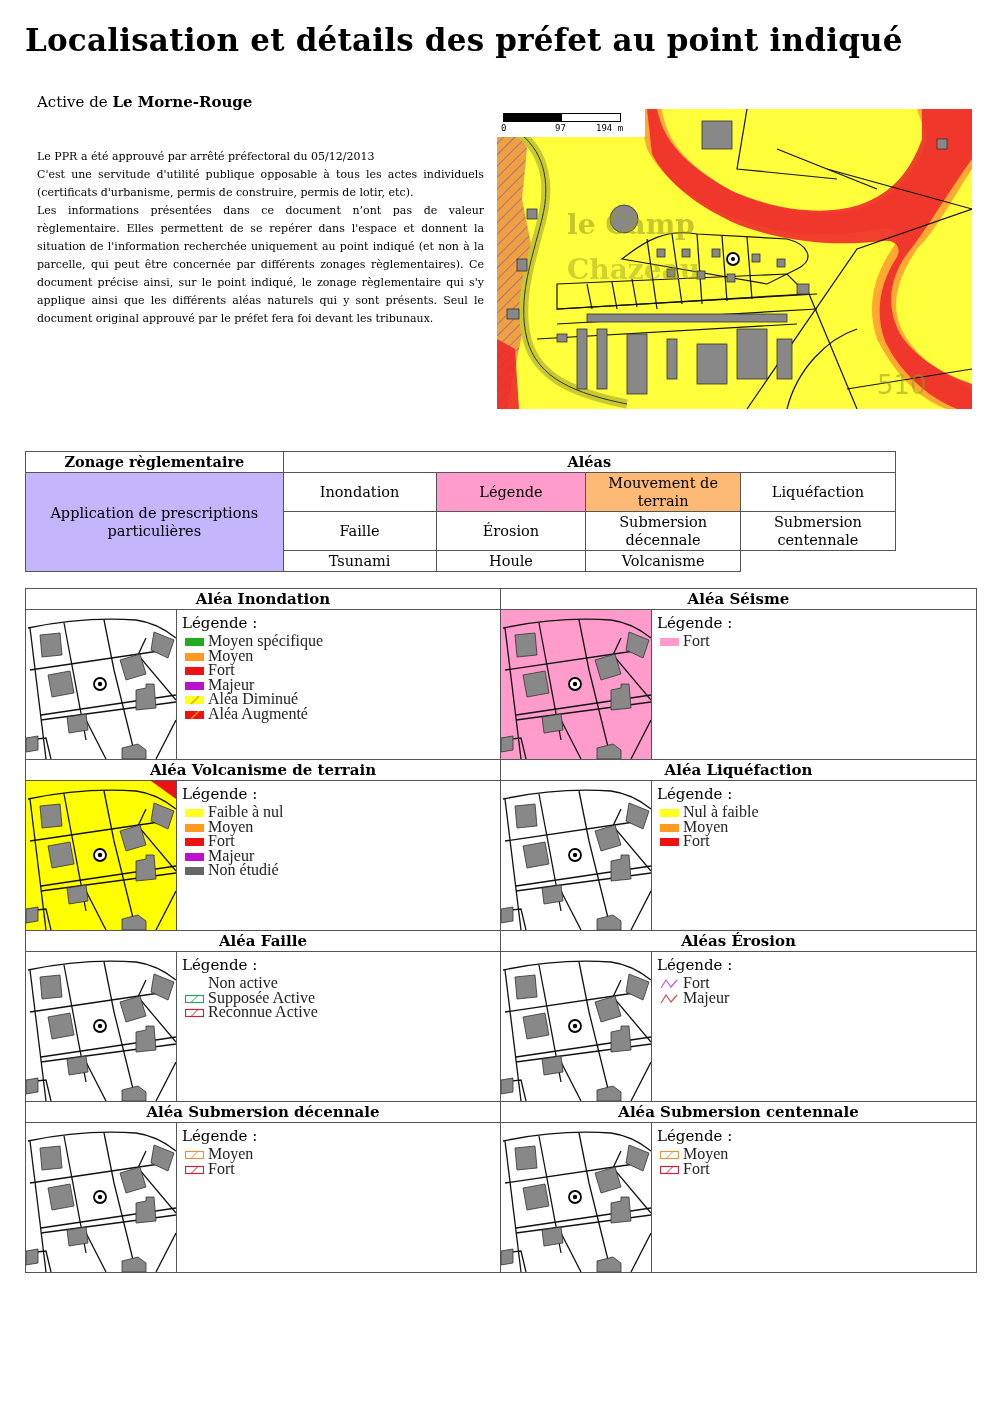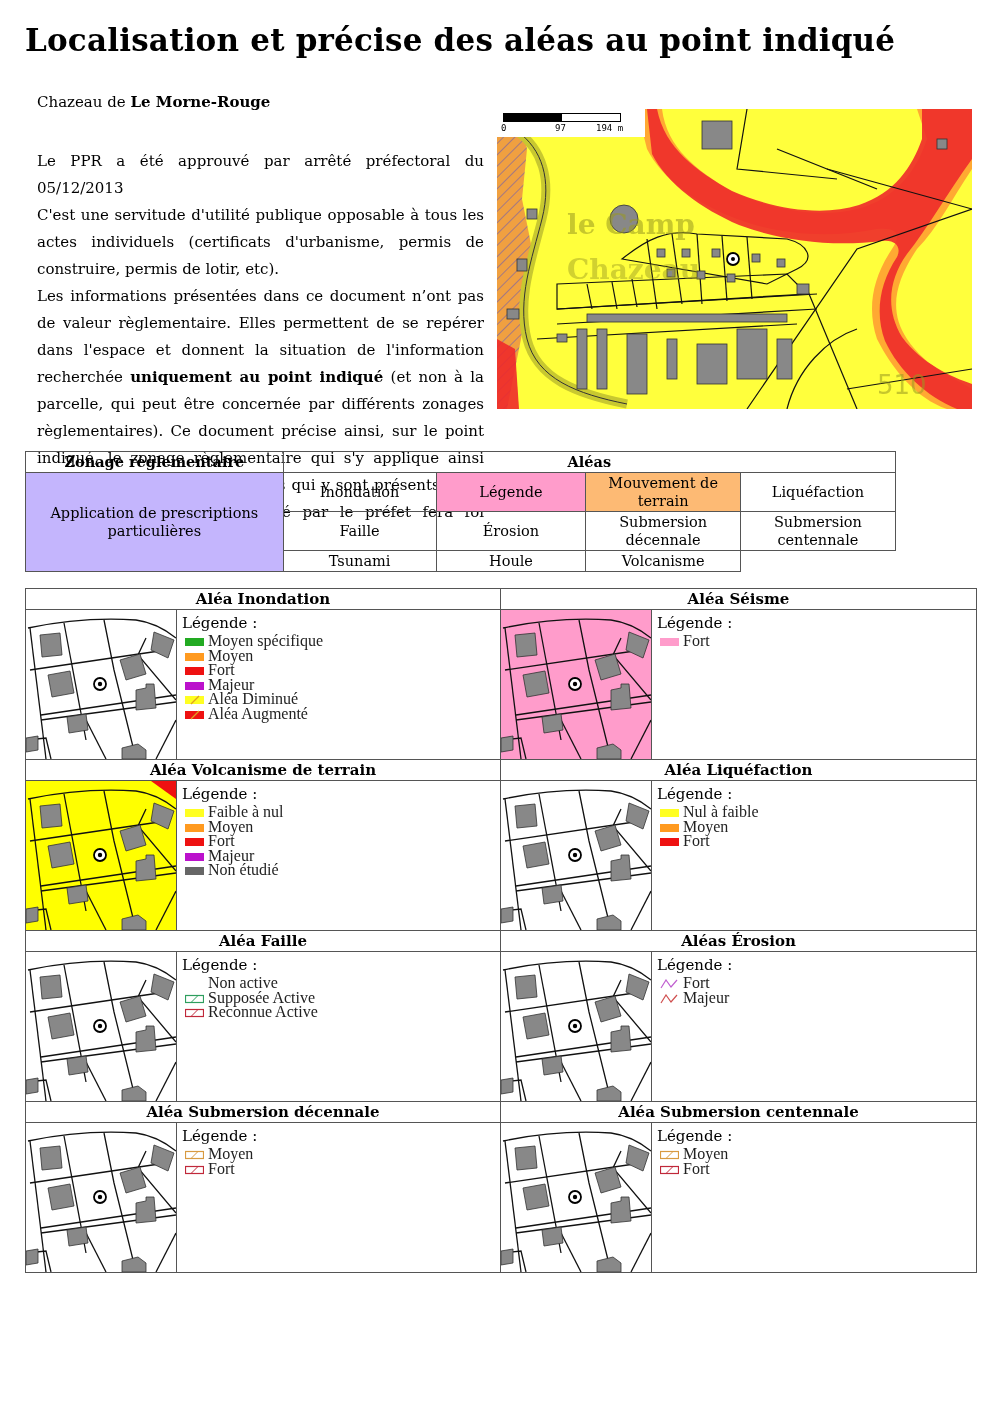"Localisation et précise des aléas" div.title { text: précise des aléas -> détails des préfet }
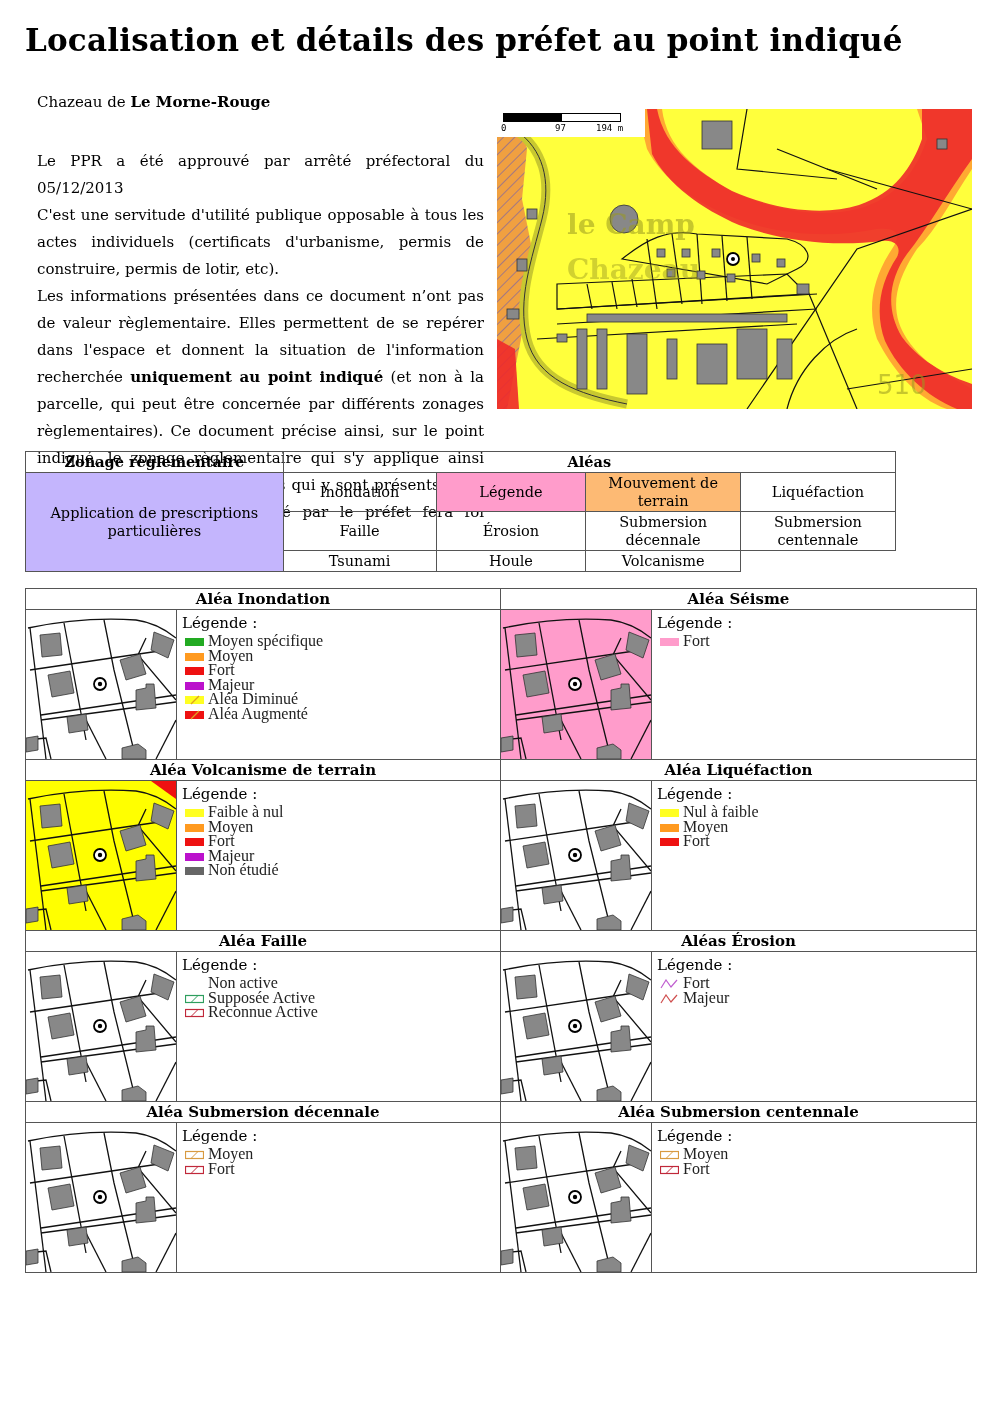"Chazeau de" span { text: Chazeau -> Active }
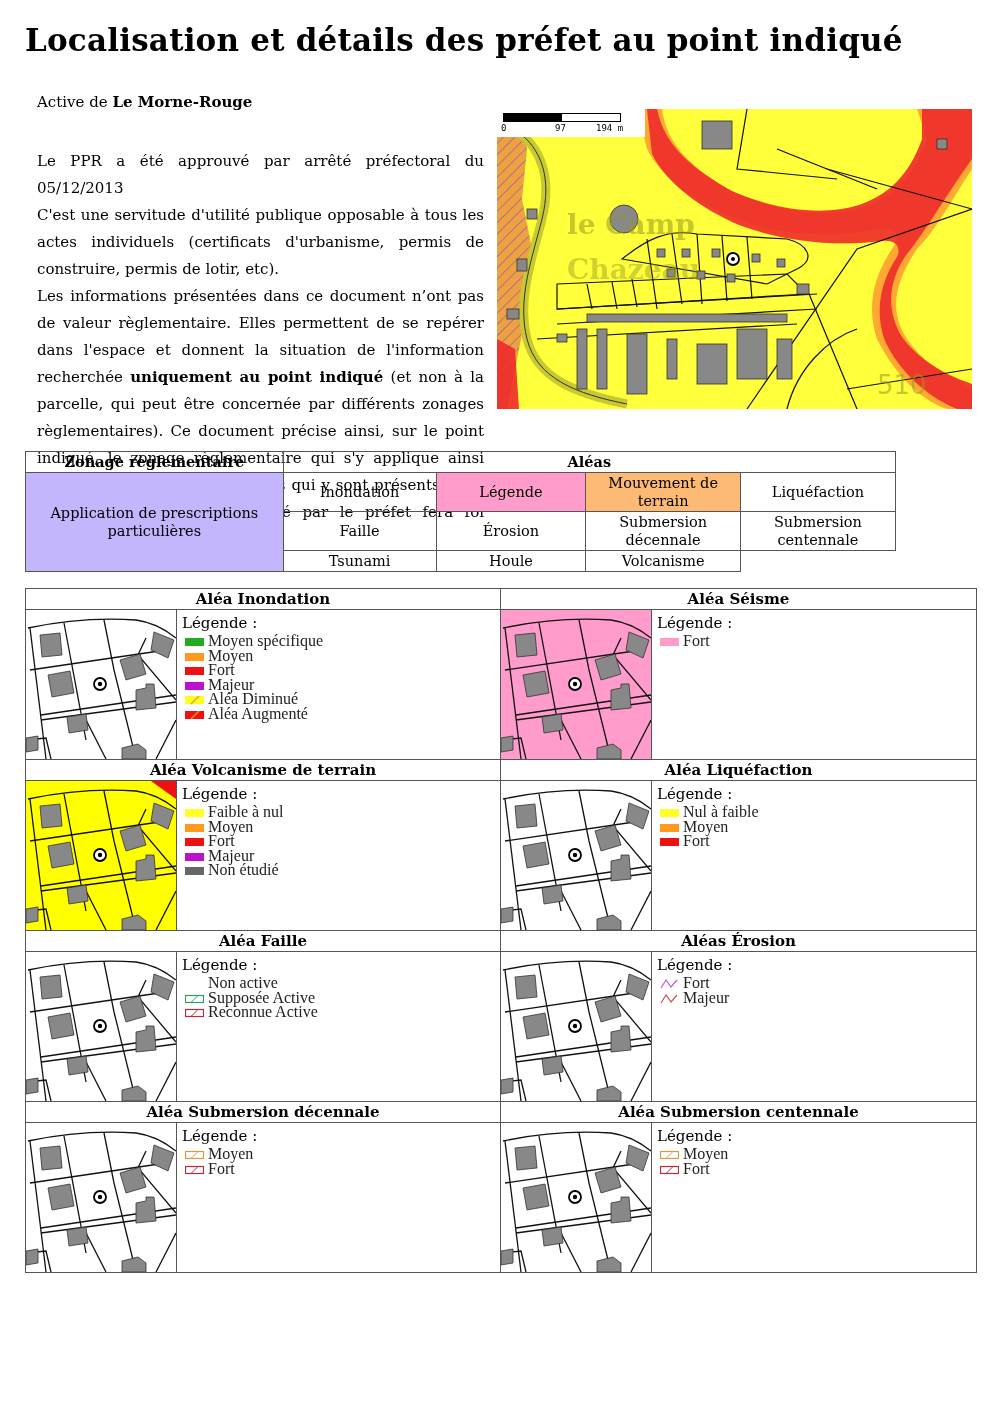"Le PPR a été approuvé" .intro { font-size: 15px -> 11px; line-height: 27px -> 18px }
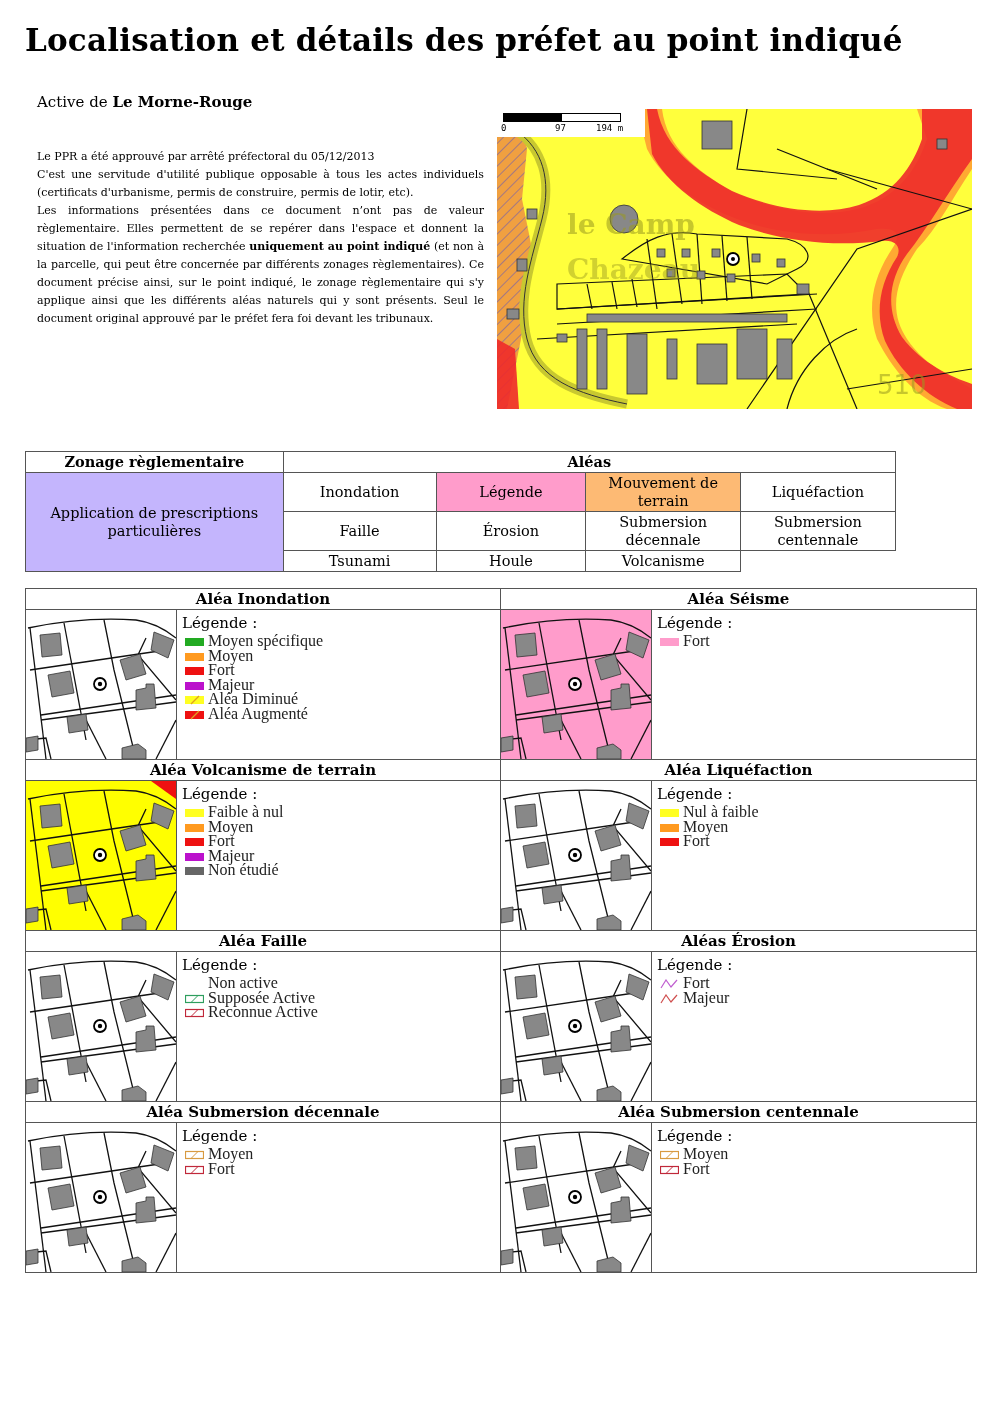"uniquement au point indiqué" .intro b { font-weight: bold -> normal }
